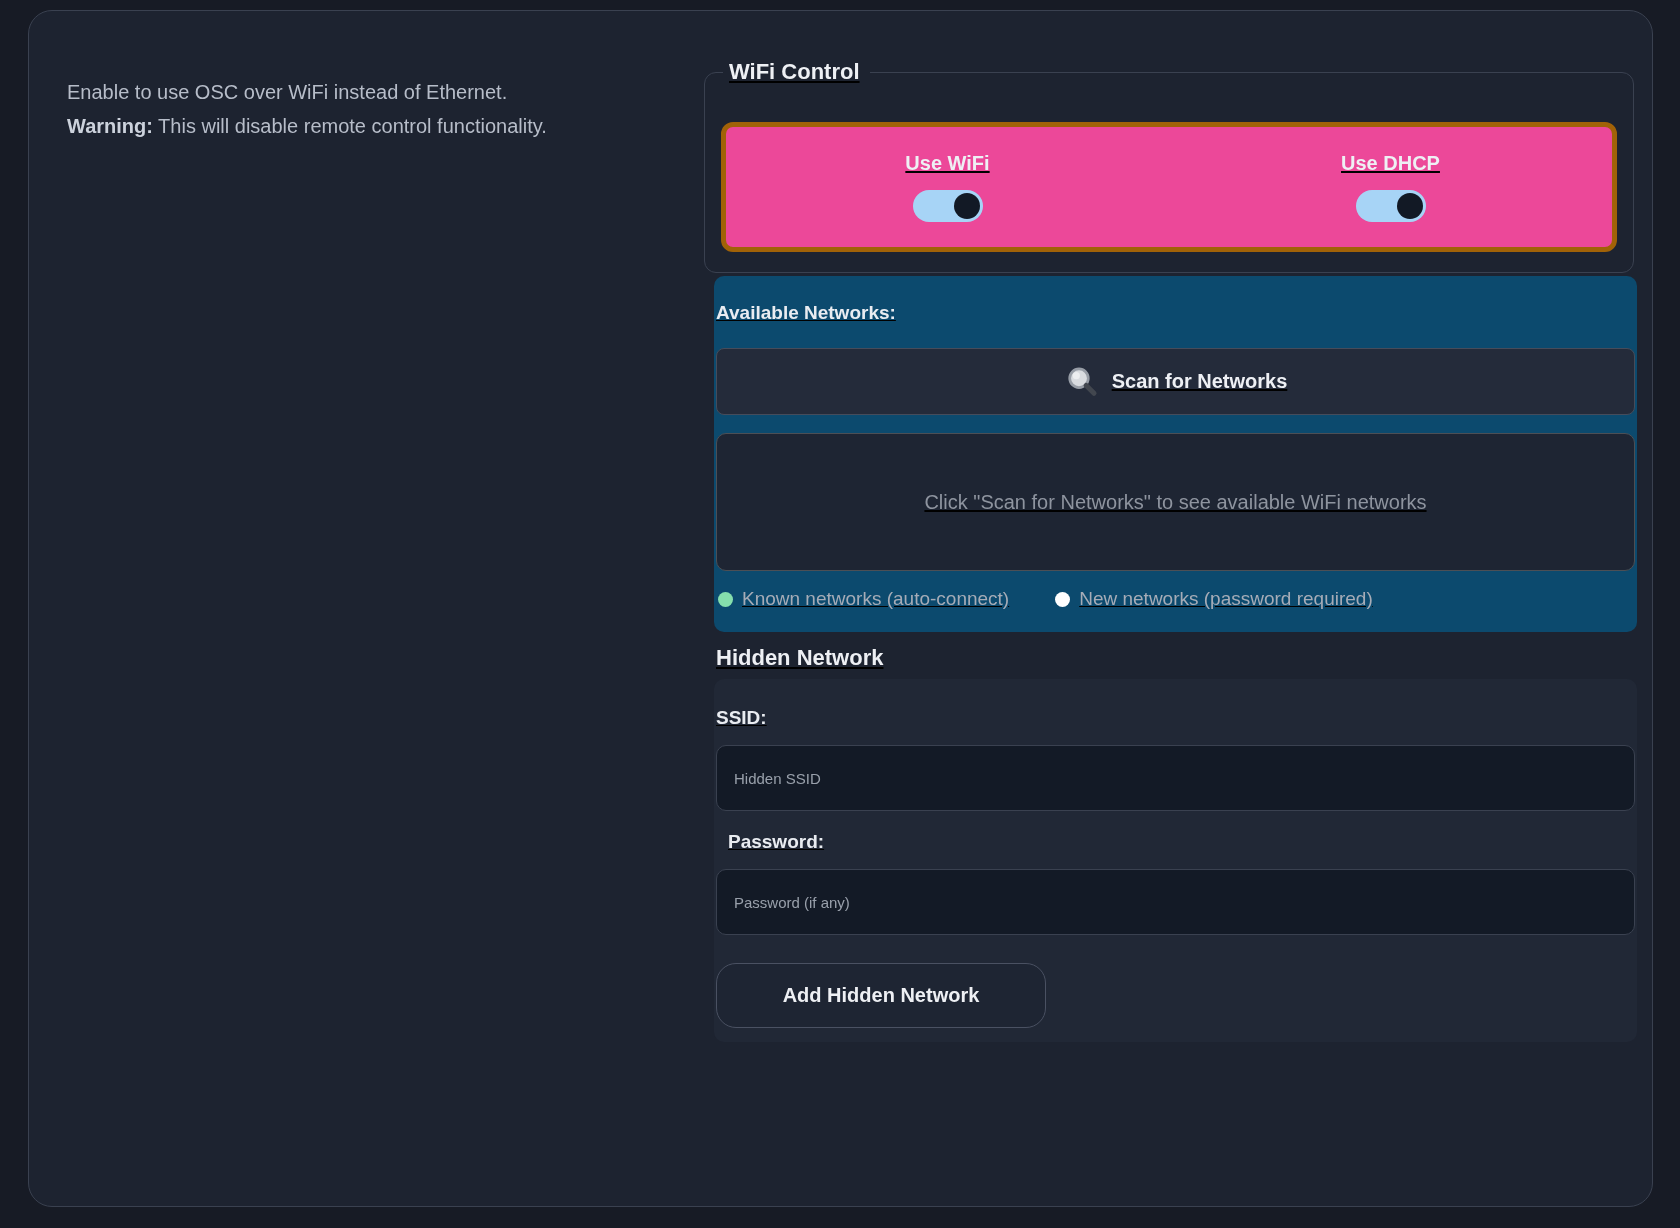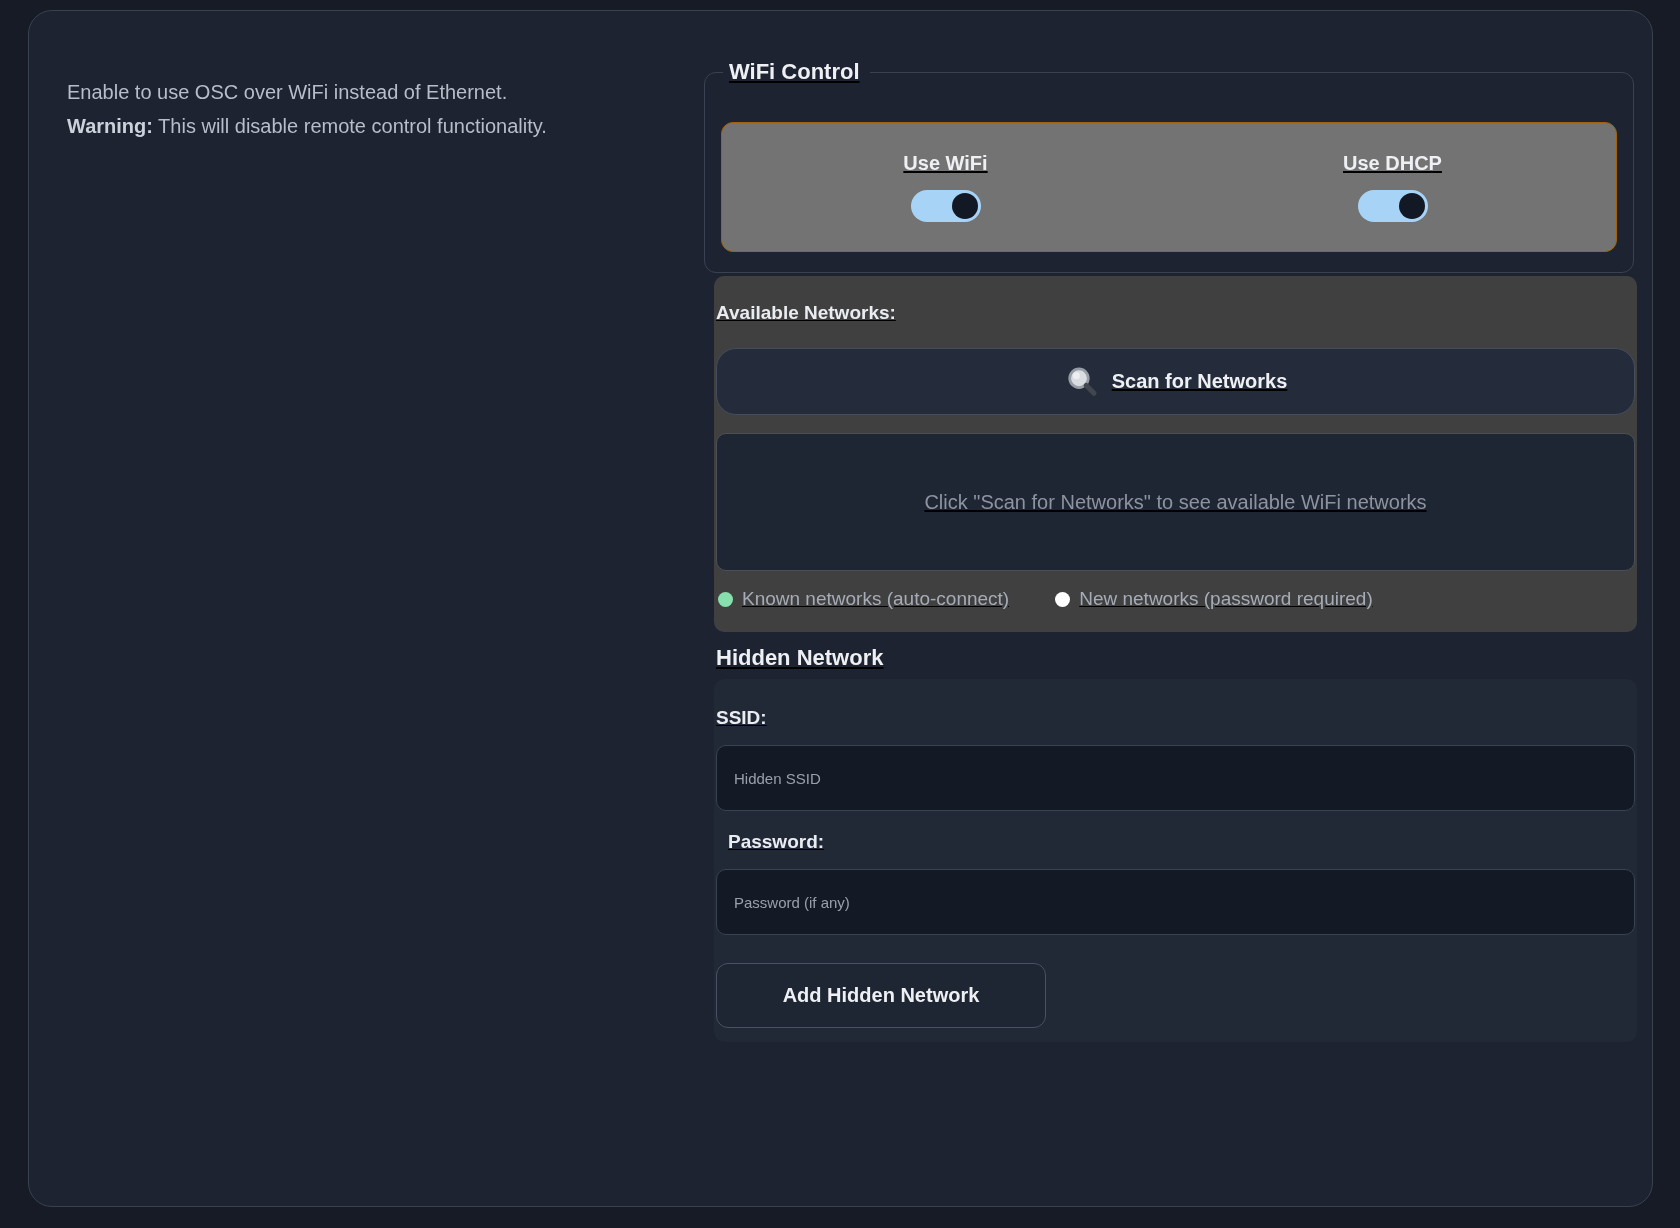"Use WiFi" .toggle-box { background: #737373 -> #ec4899; border: 1px solid #a16207 -> 5px solid #a16207 }
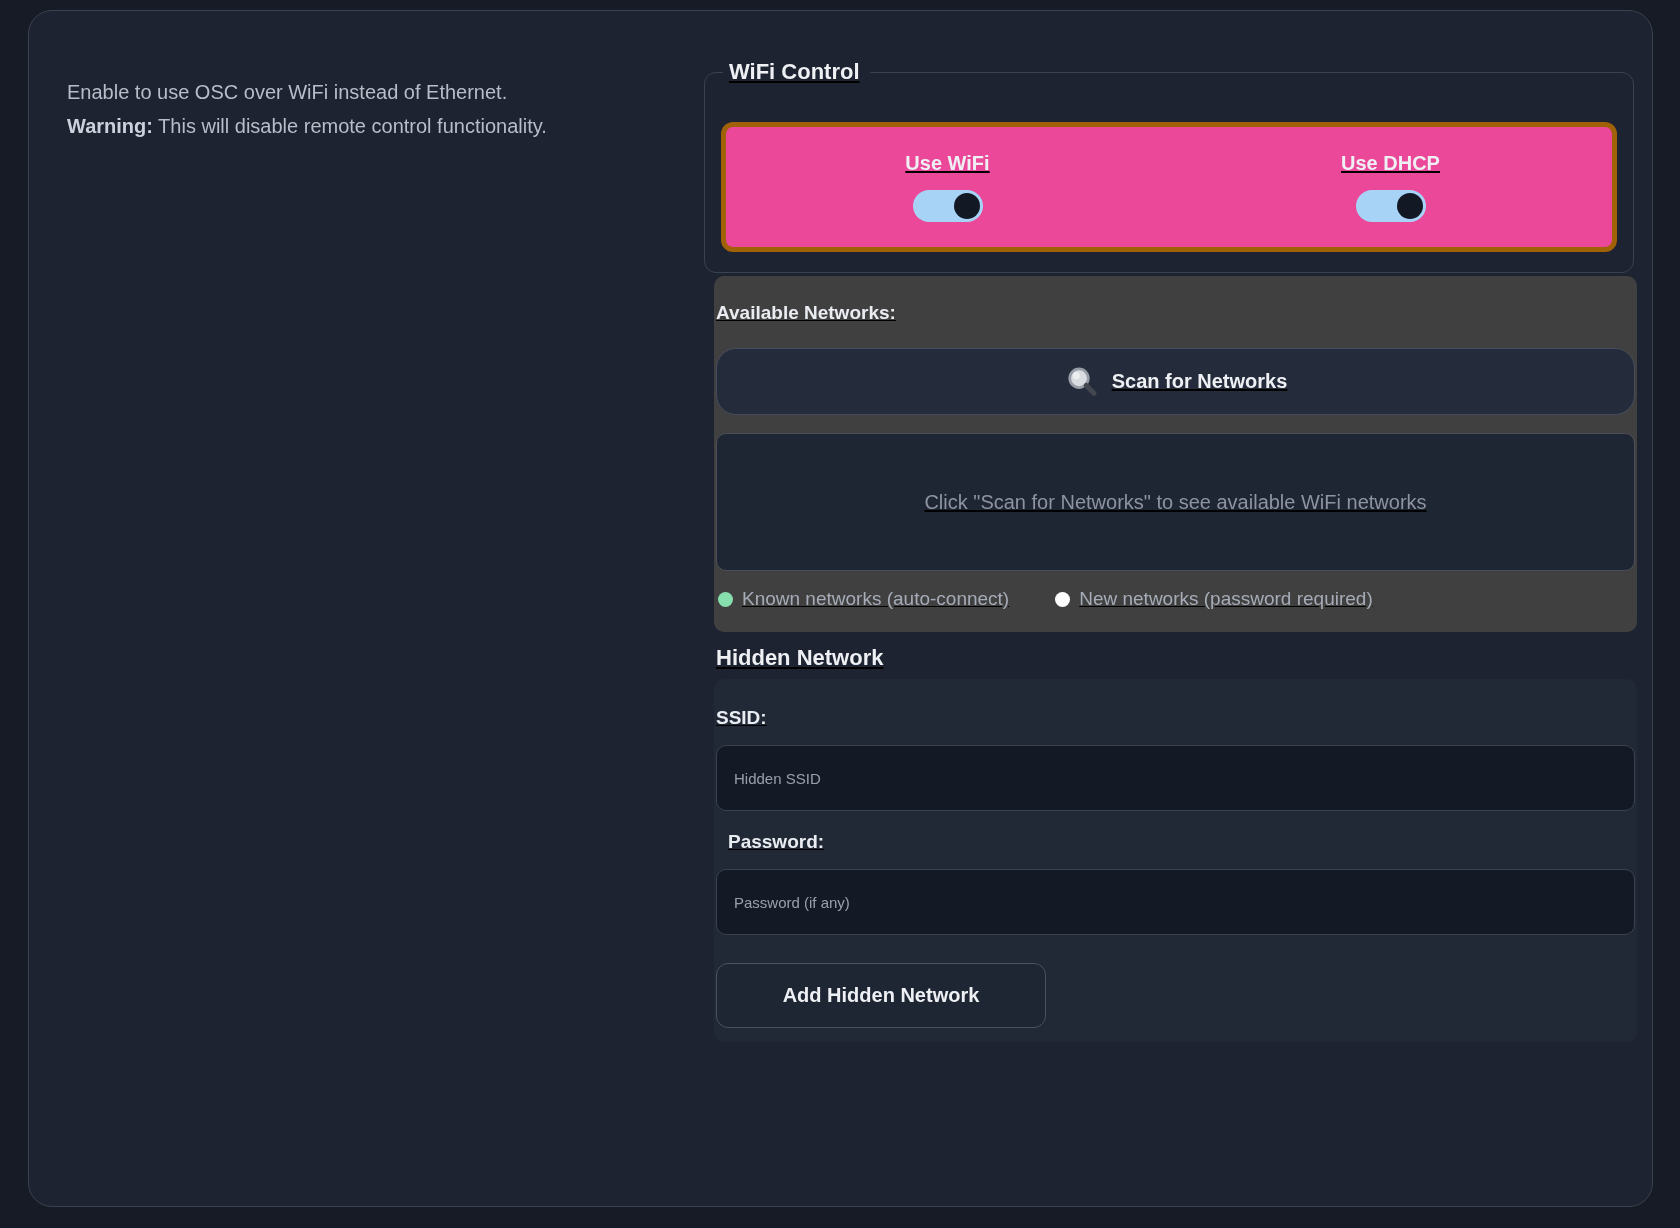"Available Networks:" .panel-a { background: #404040 -> #0c4a6e }
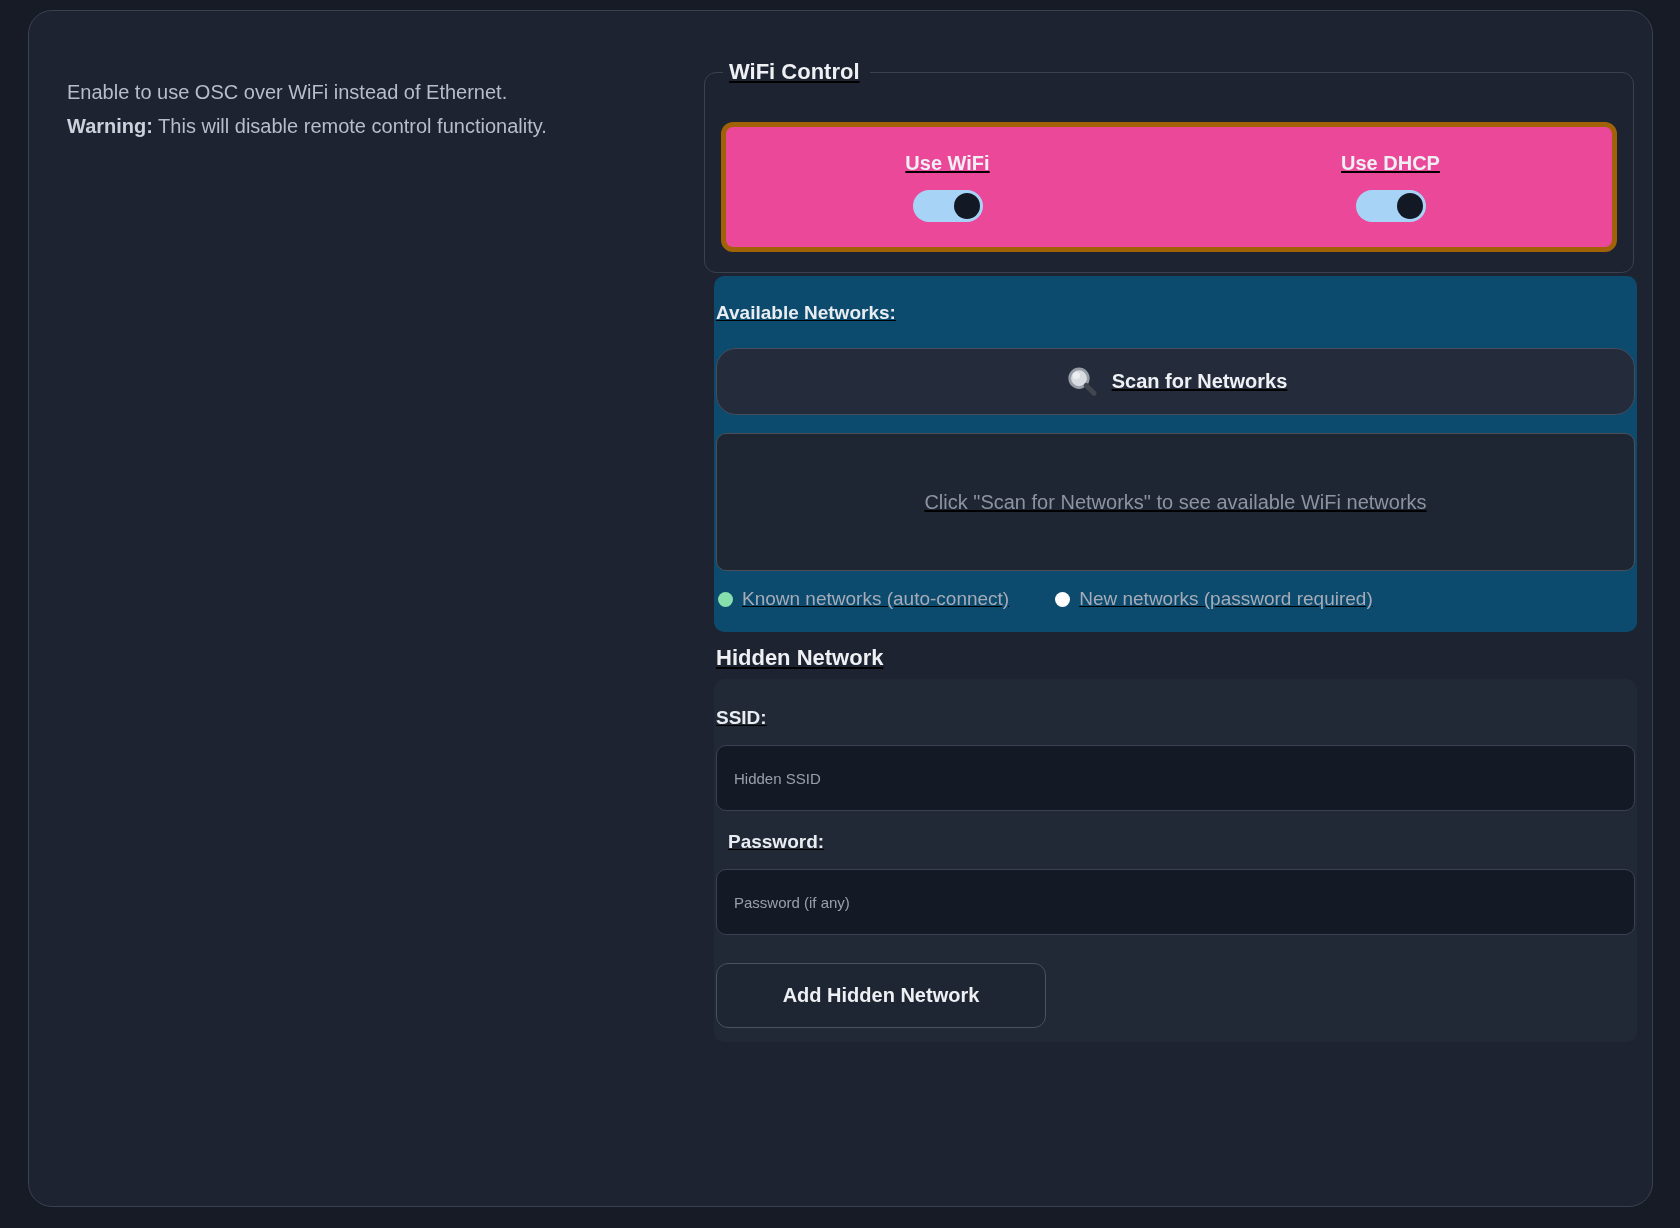"Scan for Networks" .scan-btn { border-radius: 20px -> 8px }
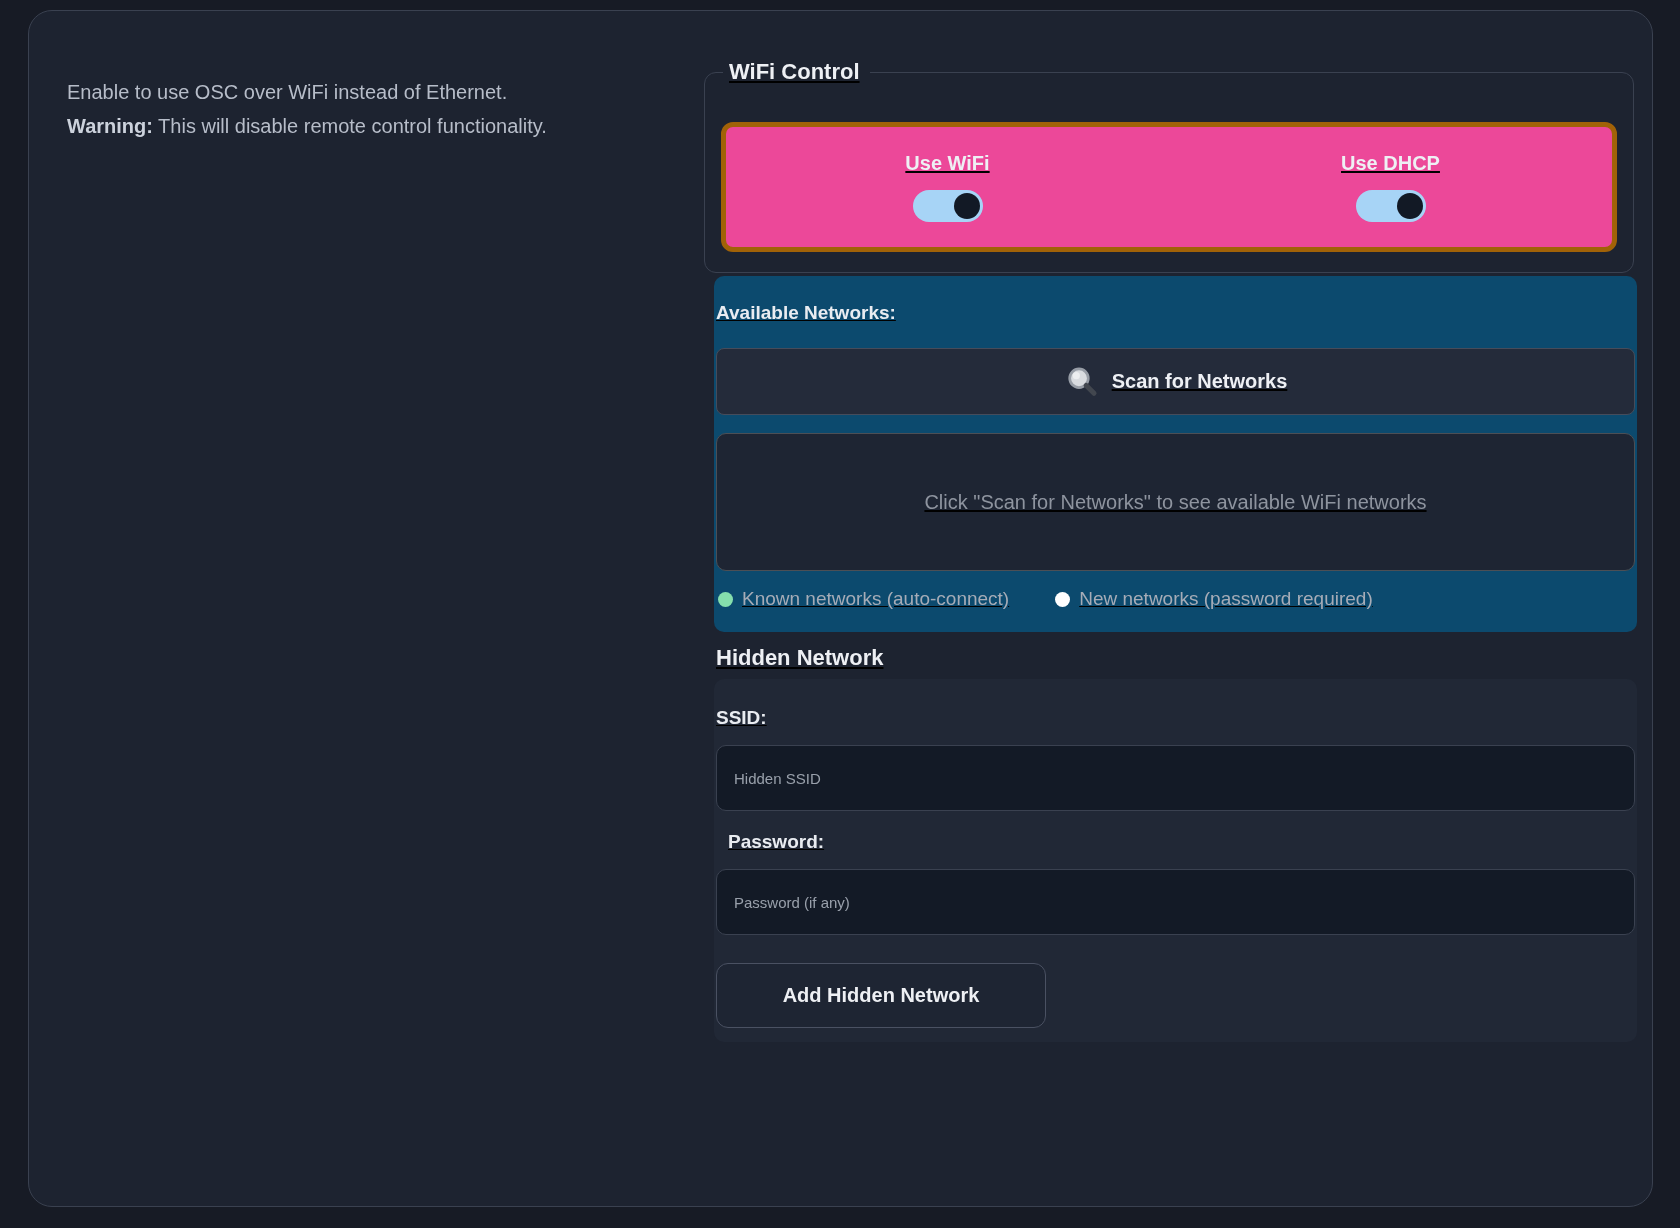"Add Hidden Network" .add-btn { border-radius: 12px -> 20px }
